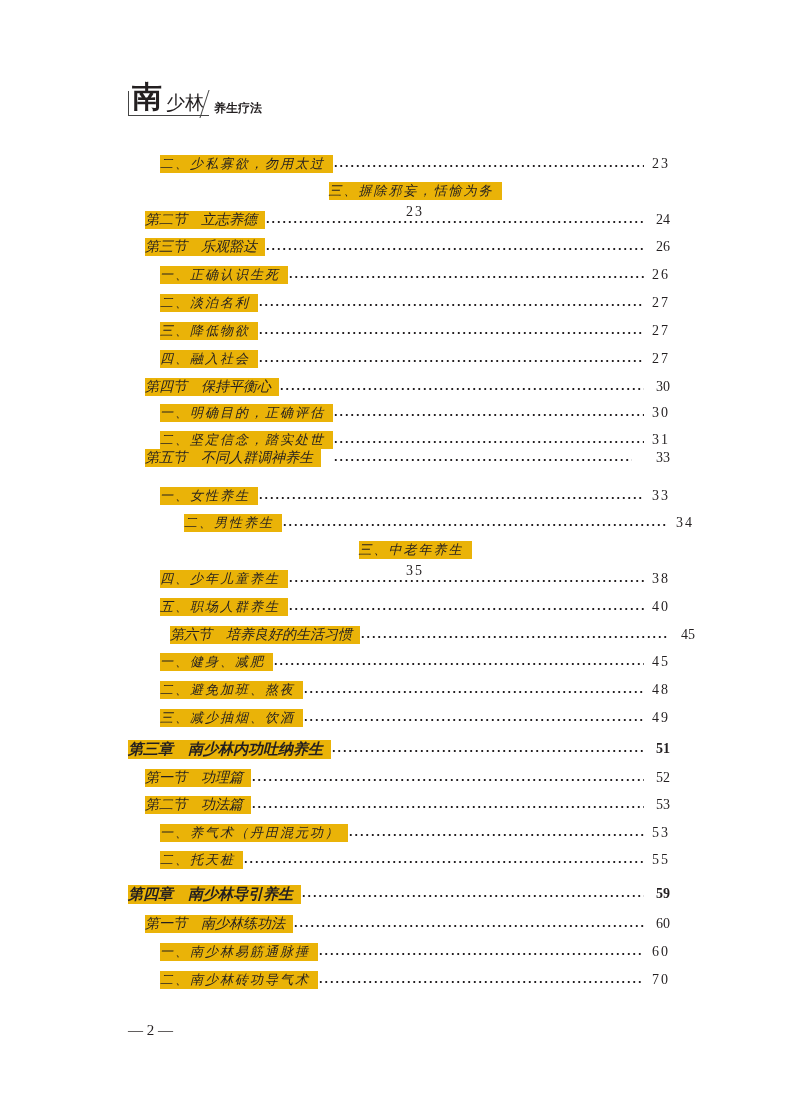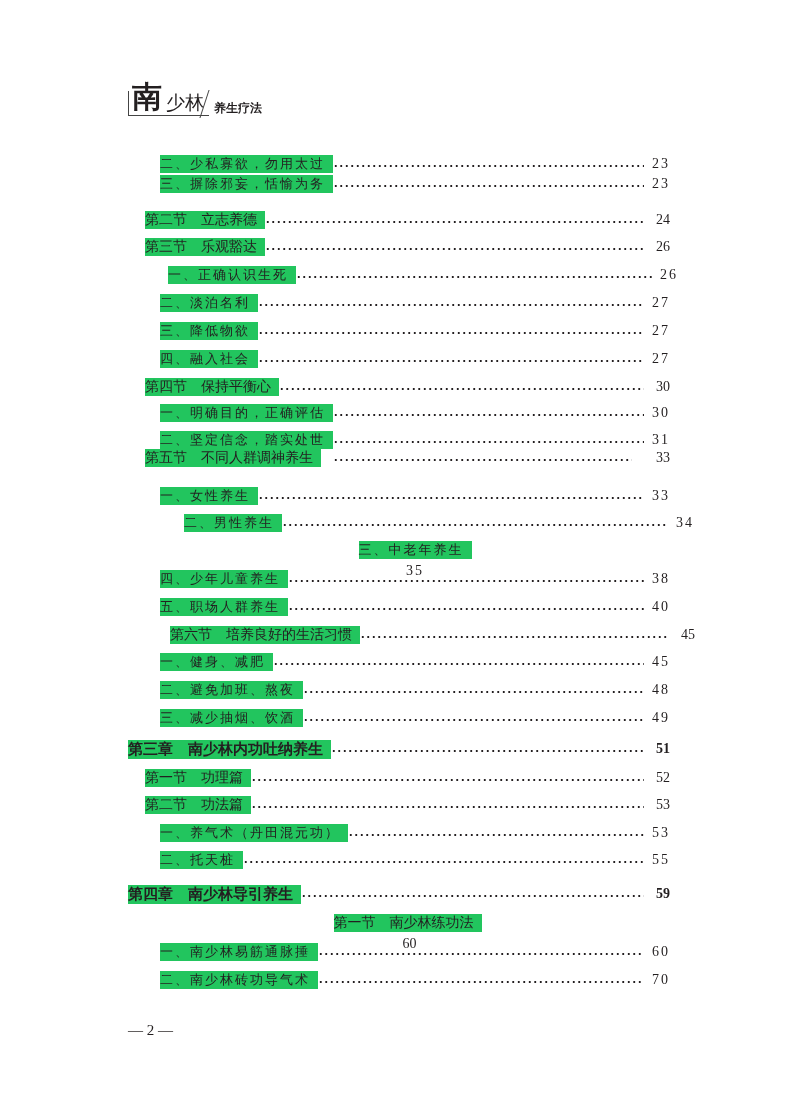"二、少私寡欲，勿用太过" .row .label { background: #22c55e -> #eab308; font-style: none -> italic }
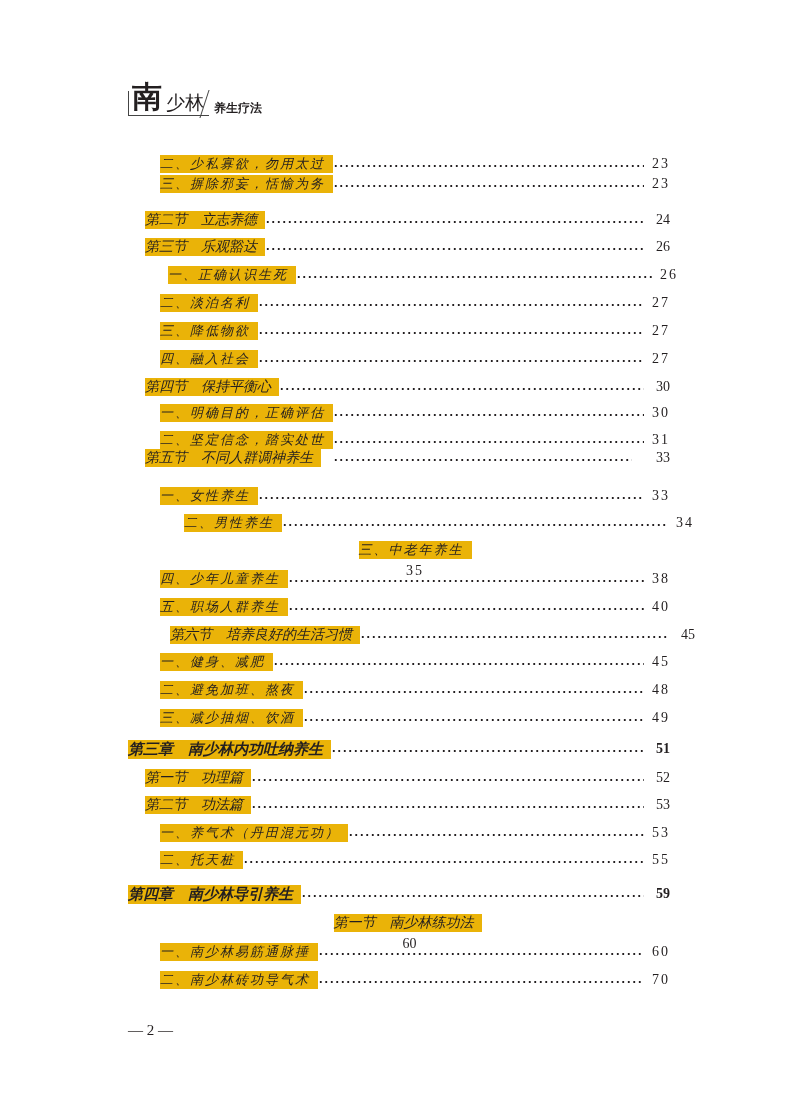"三、摒除邪妄，恬愉为务" div.row { flex-direction: none -> column; top: 174px -> 182px }
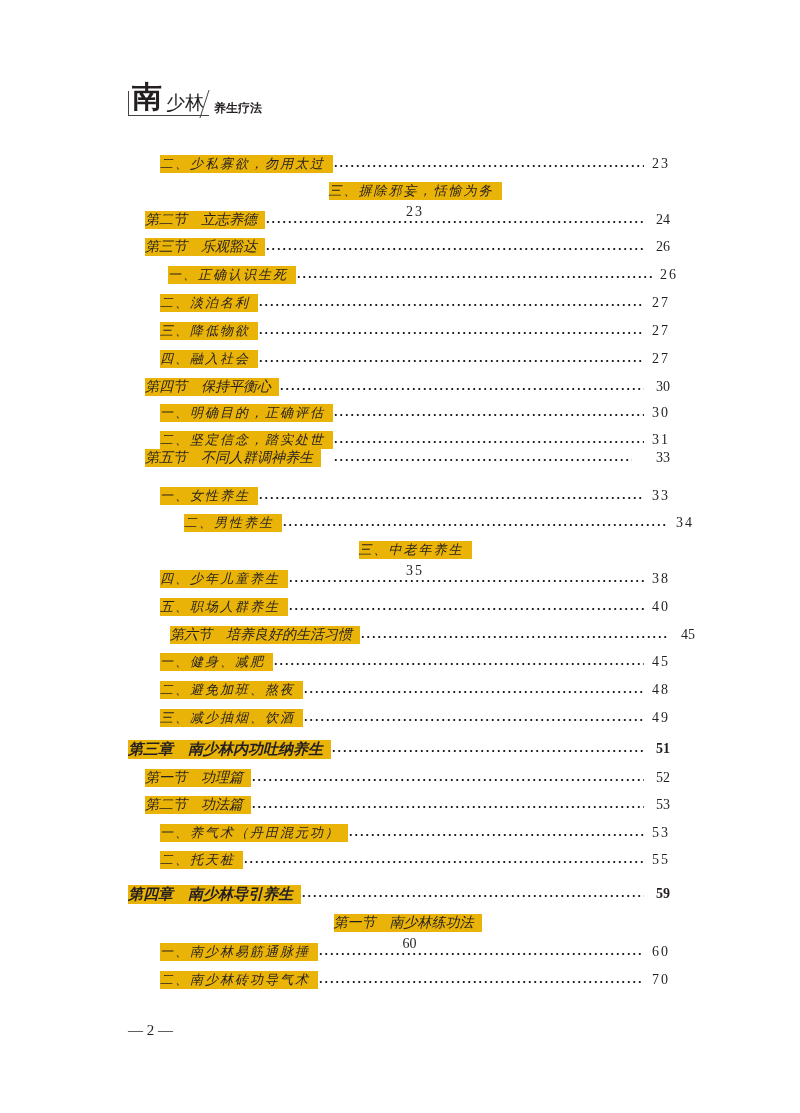"一、正确认识生死" div.row { margin-left: 8px -> none }
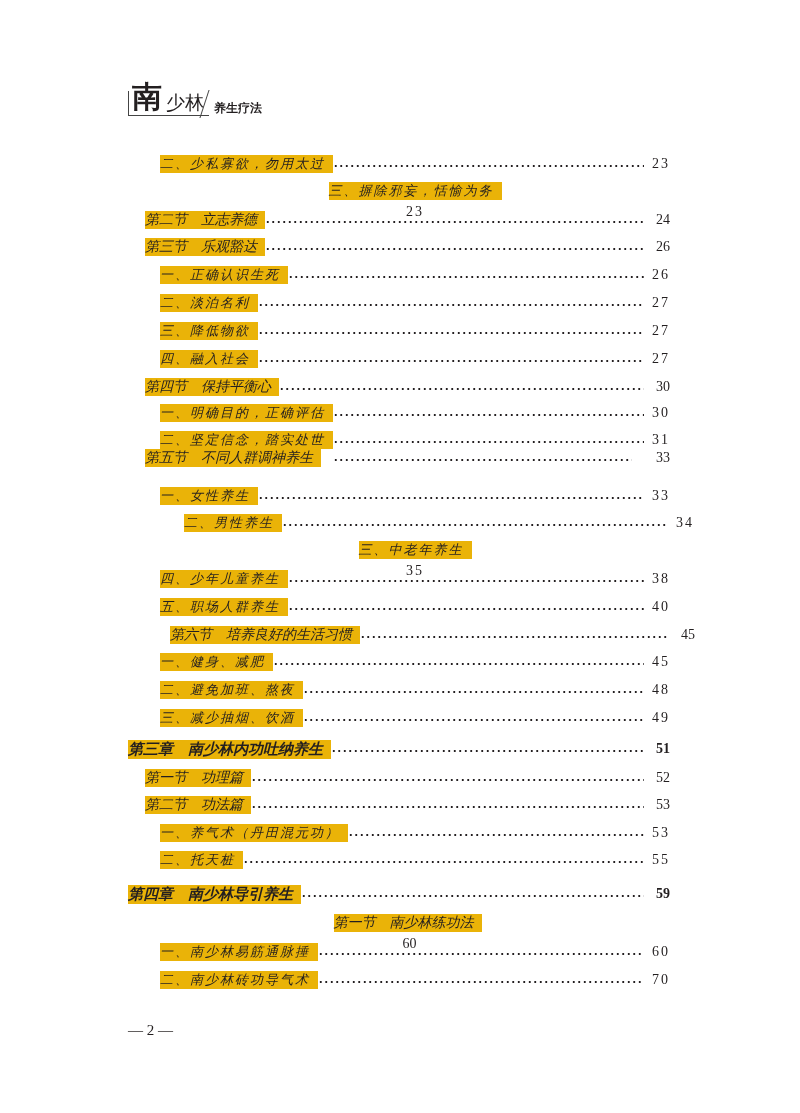"第一节 南少林练功法" div.row { flex-direction: column -> none }
